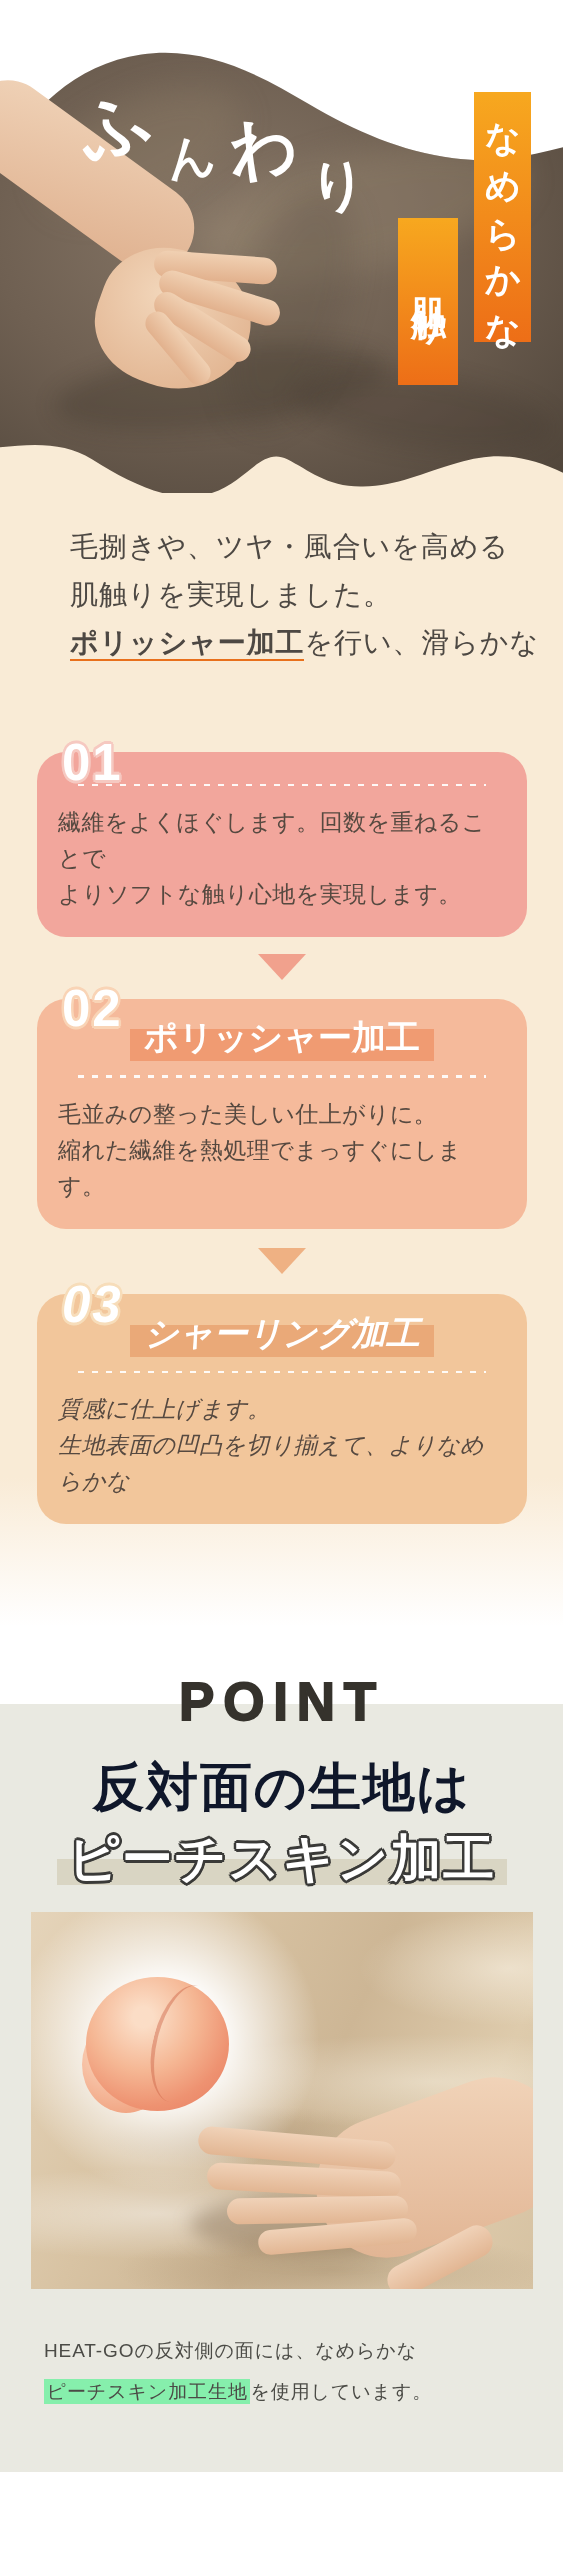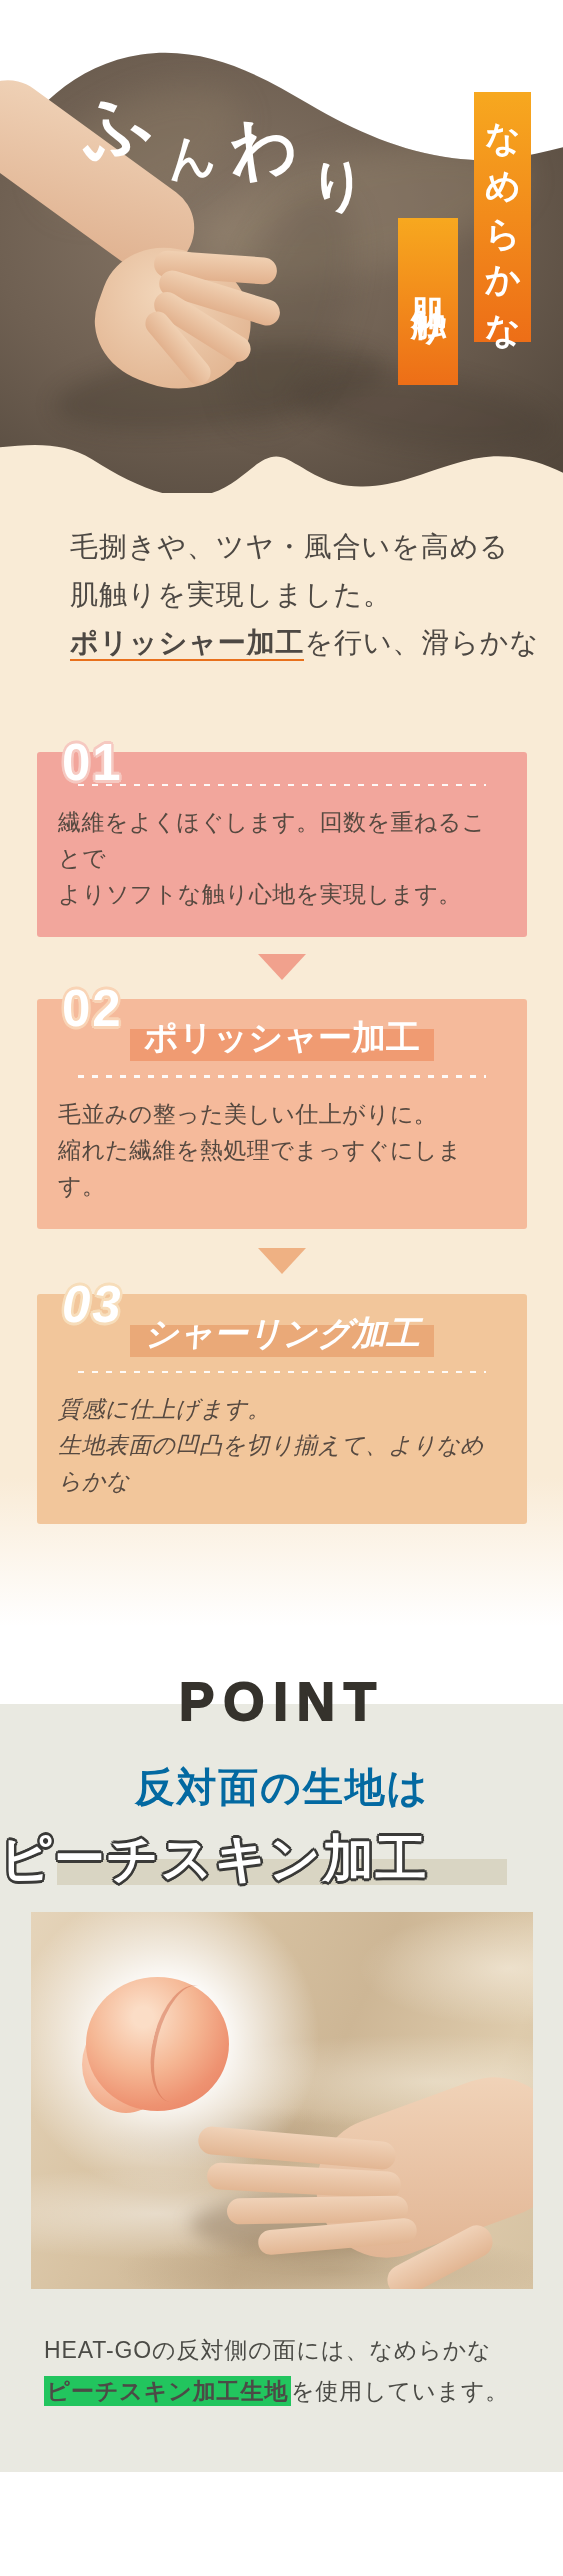"01" .card { border-radius: 3px -> 29px }
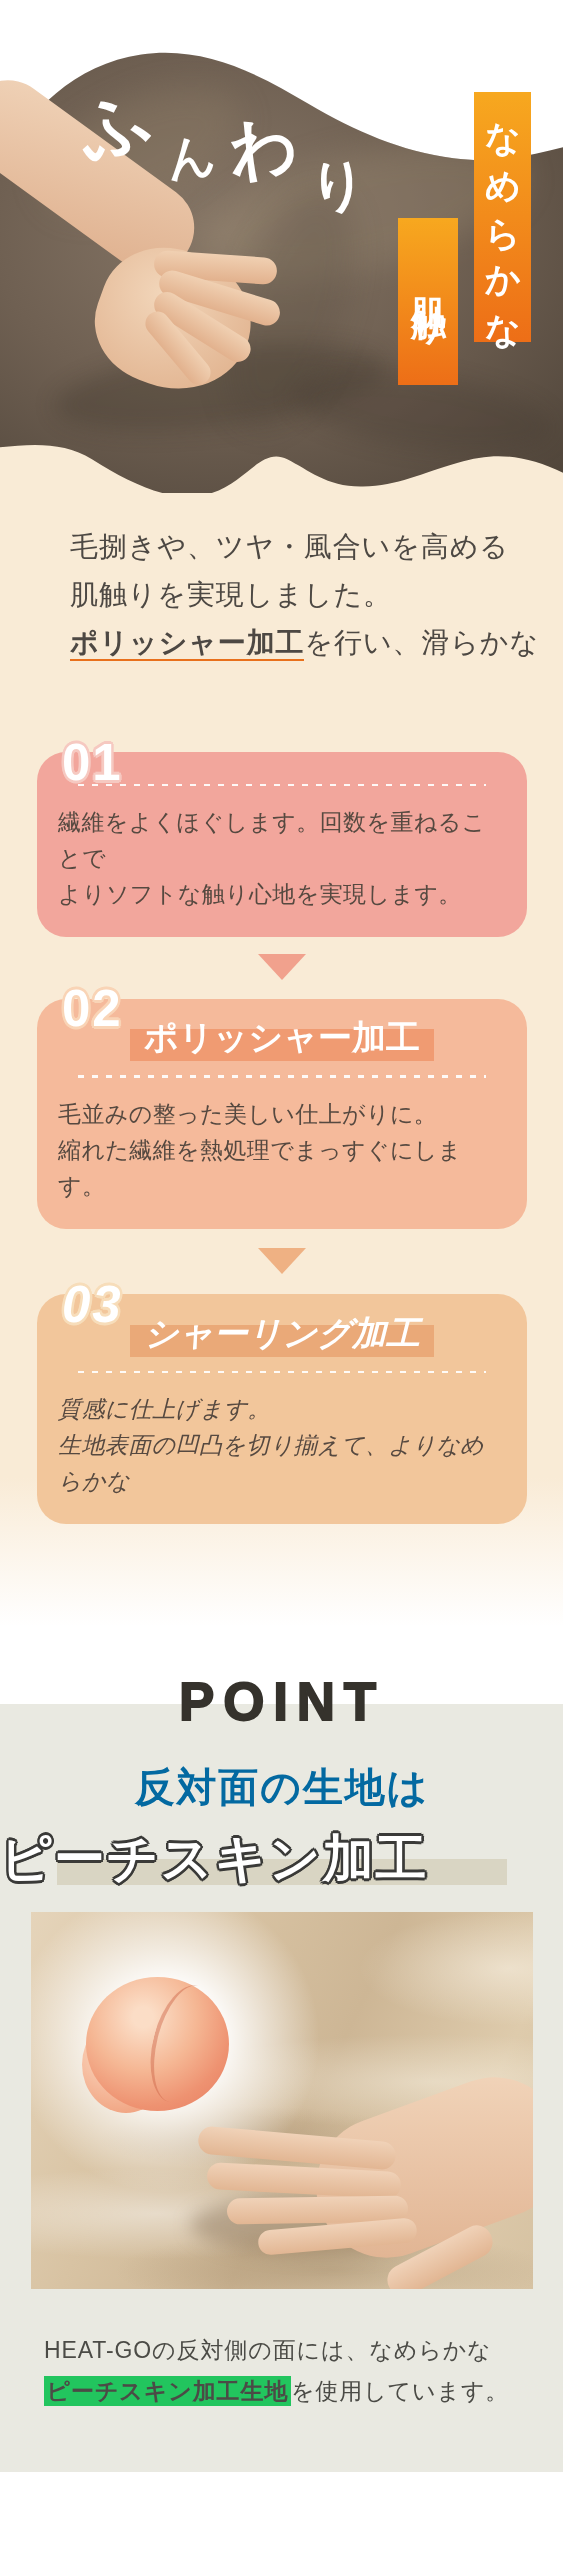"反対面の生地は" .sub { color: #0369a1 -> #0f172a; font-size: 40px -> 52px }
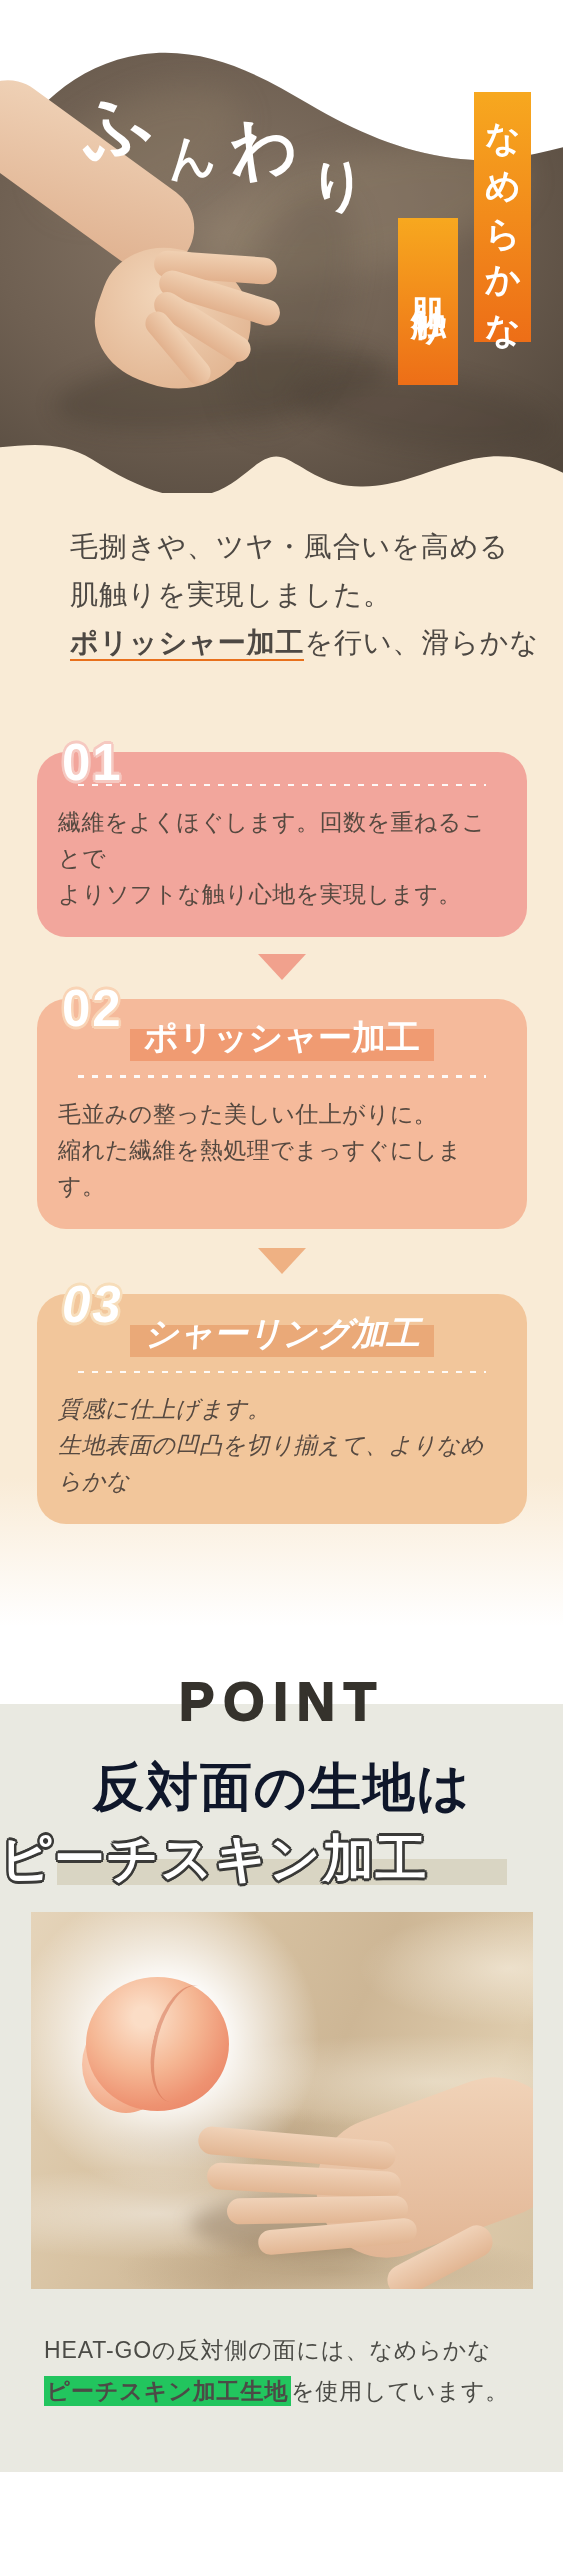"ピーチスキン加工" .headline { text-align: left -> center }
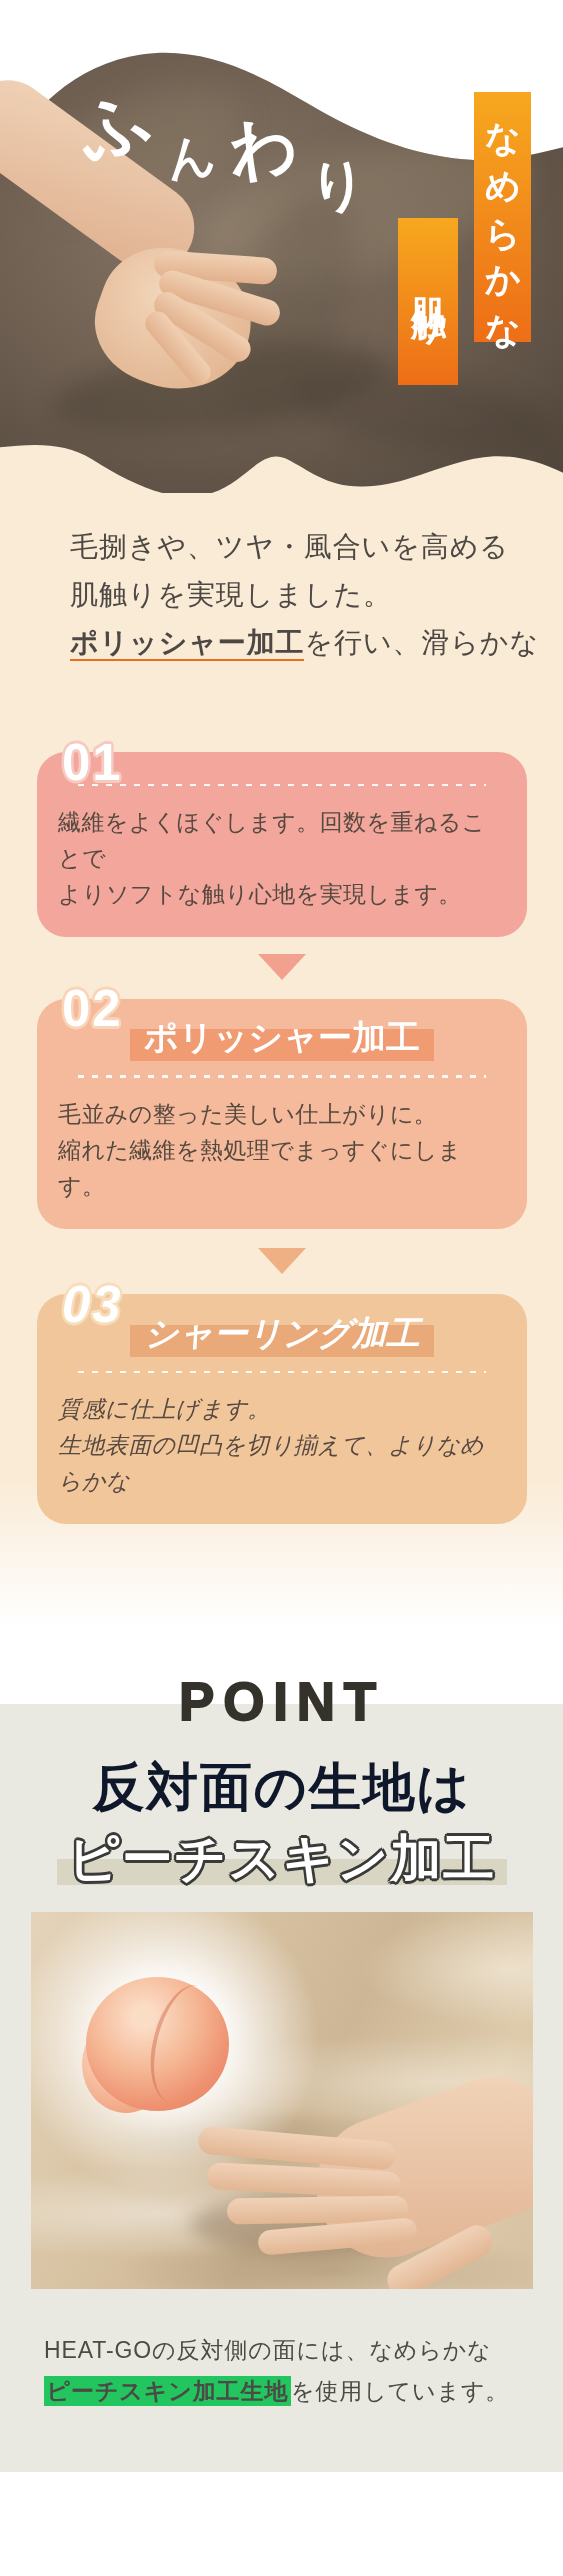"HEAT-GOの反対側の面には、なめらかな" .caption { font-size: 23px -> 19px }
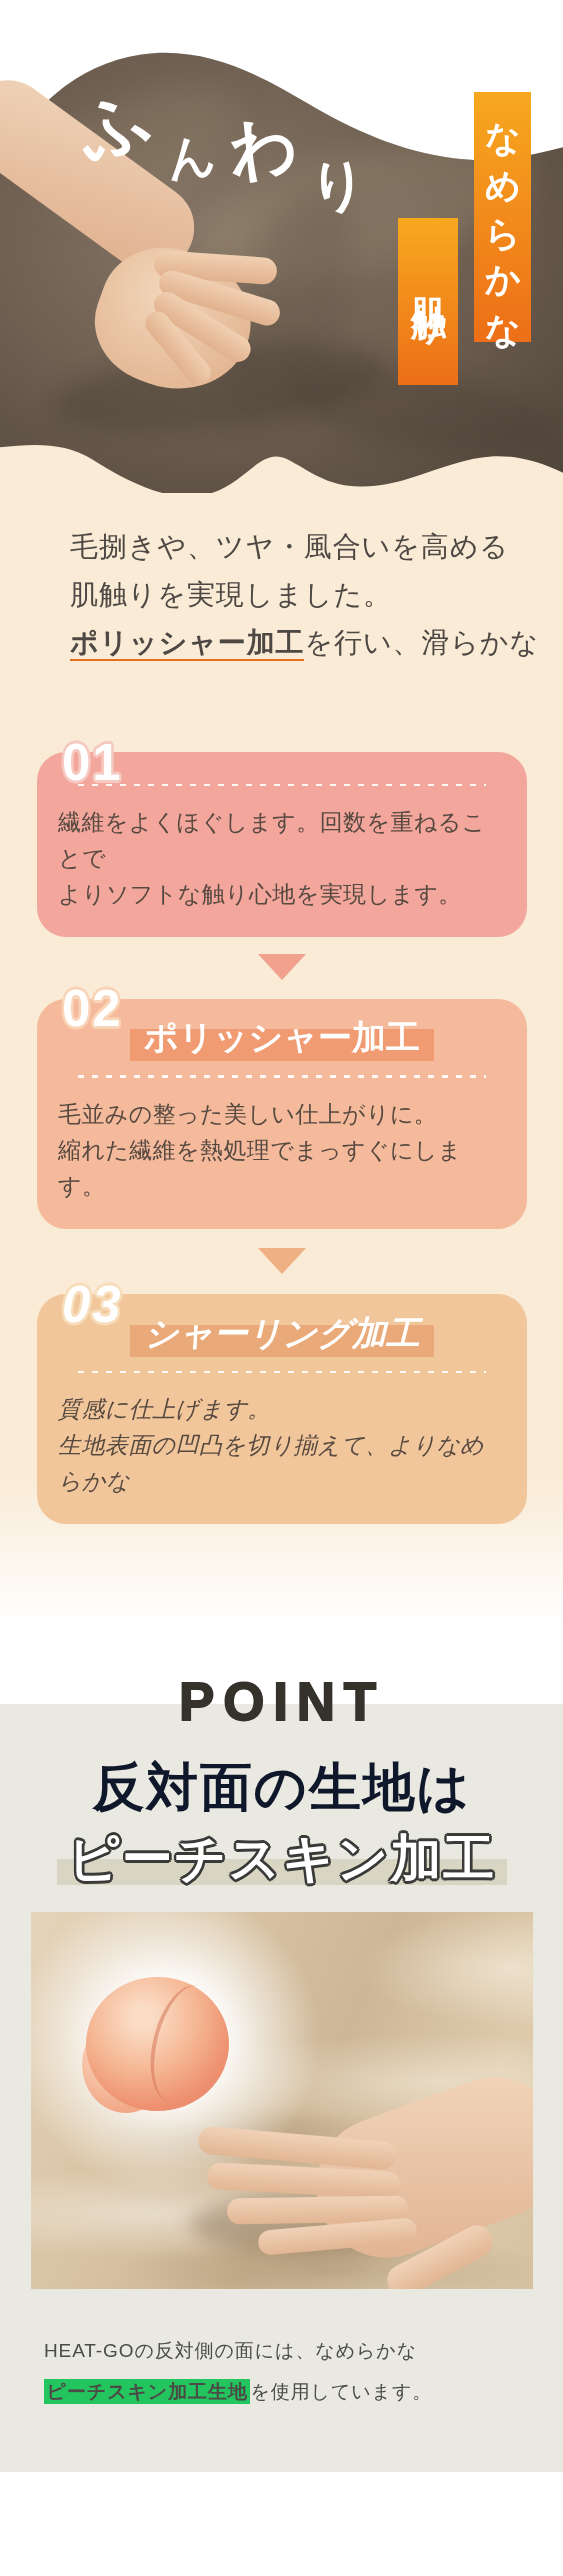"ピーチスキン加工生地" .cap-em { background: #22c55e -> #86efac; font-weight: 700 -> 400 }
